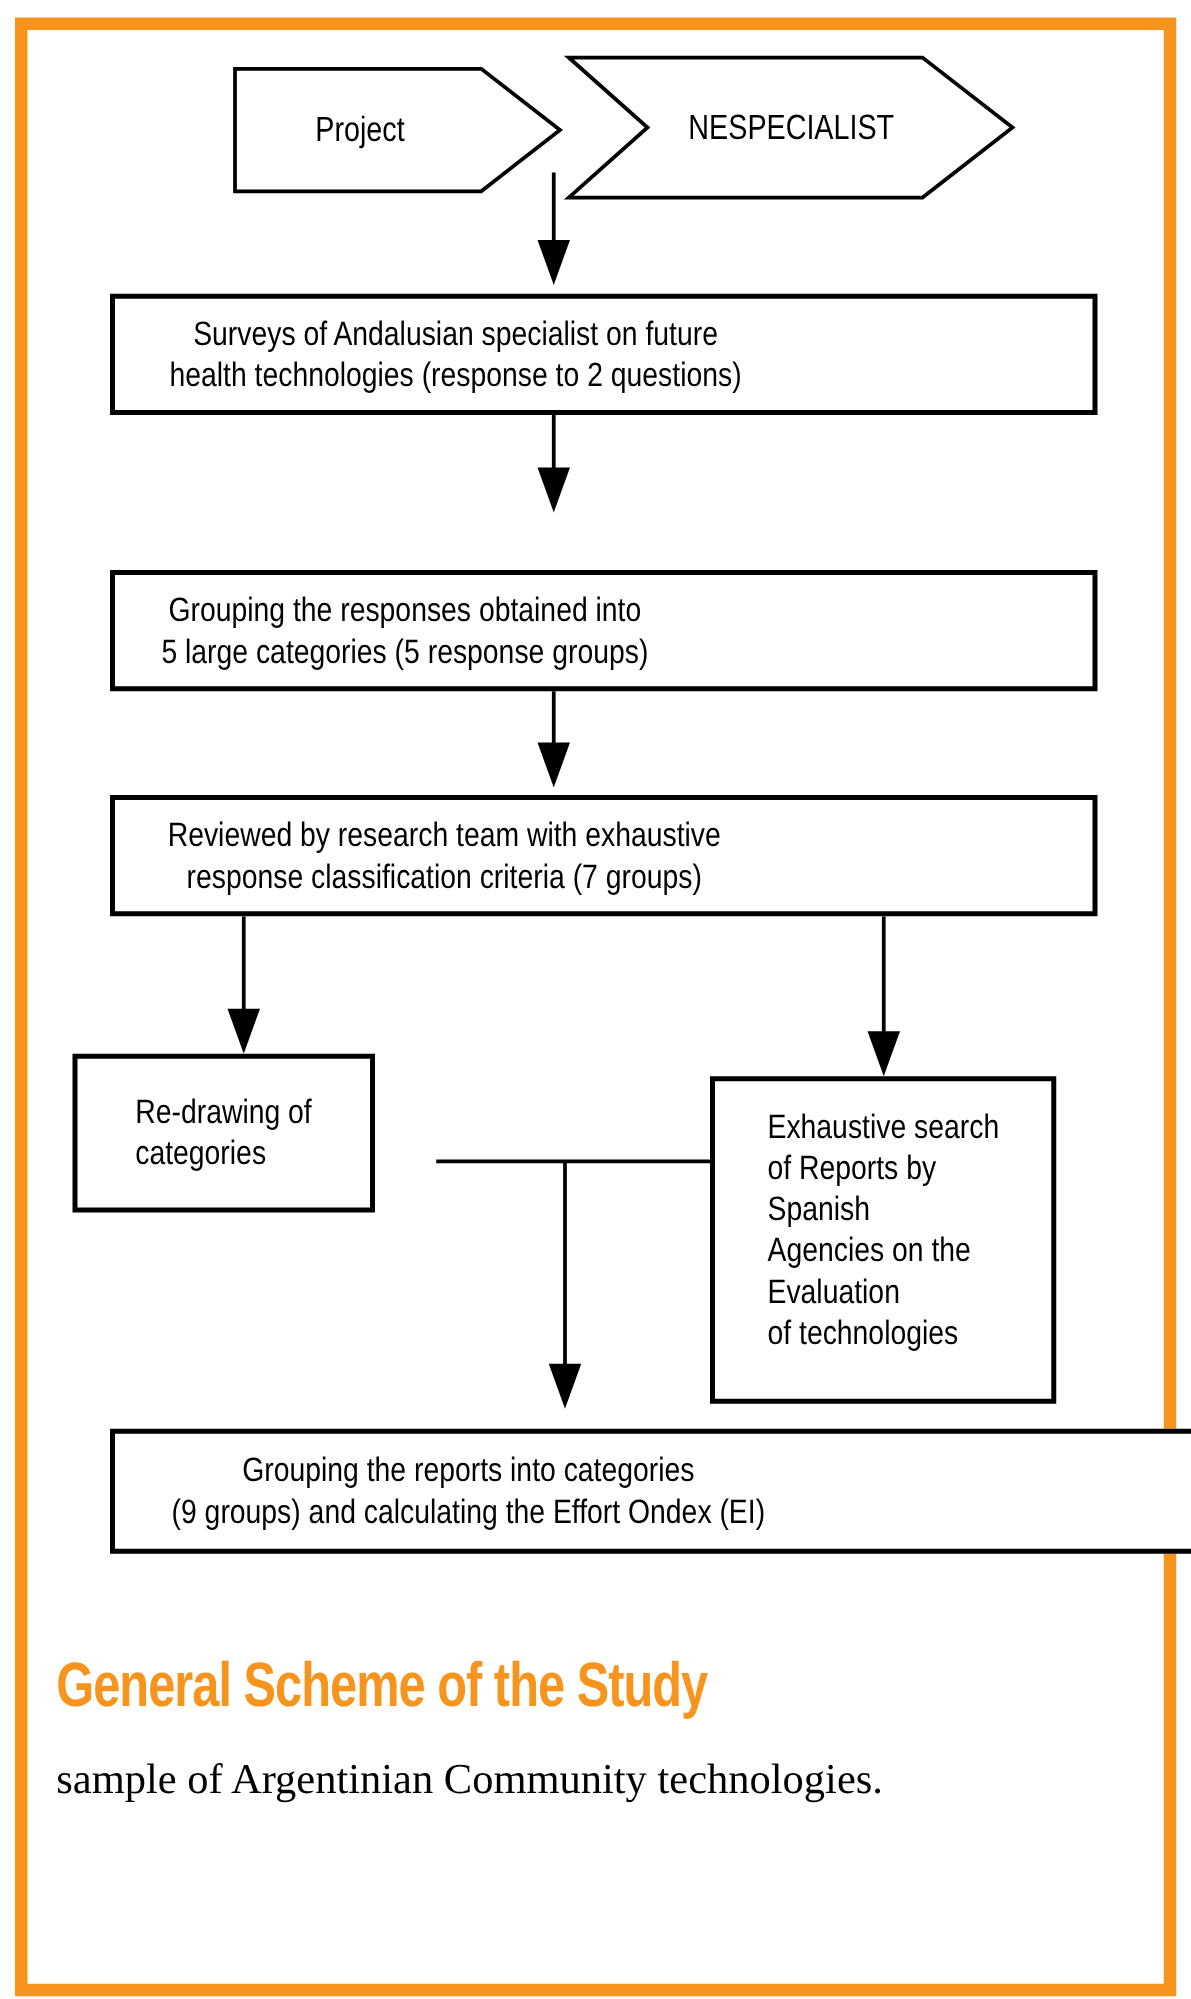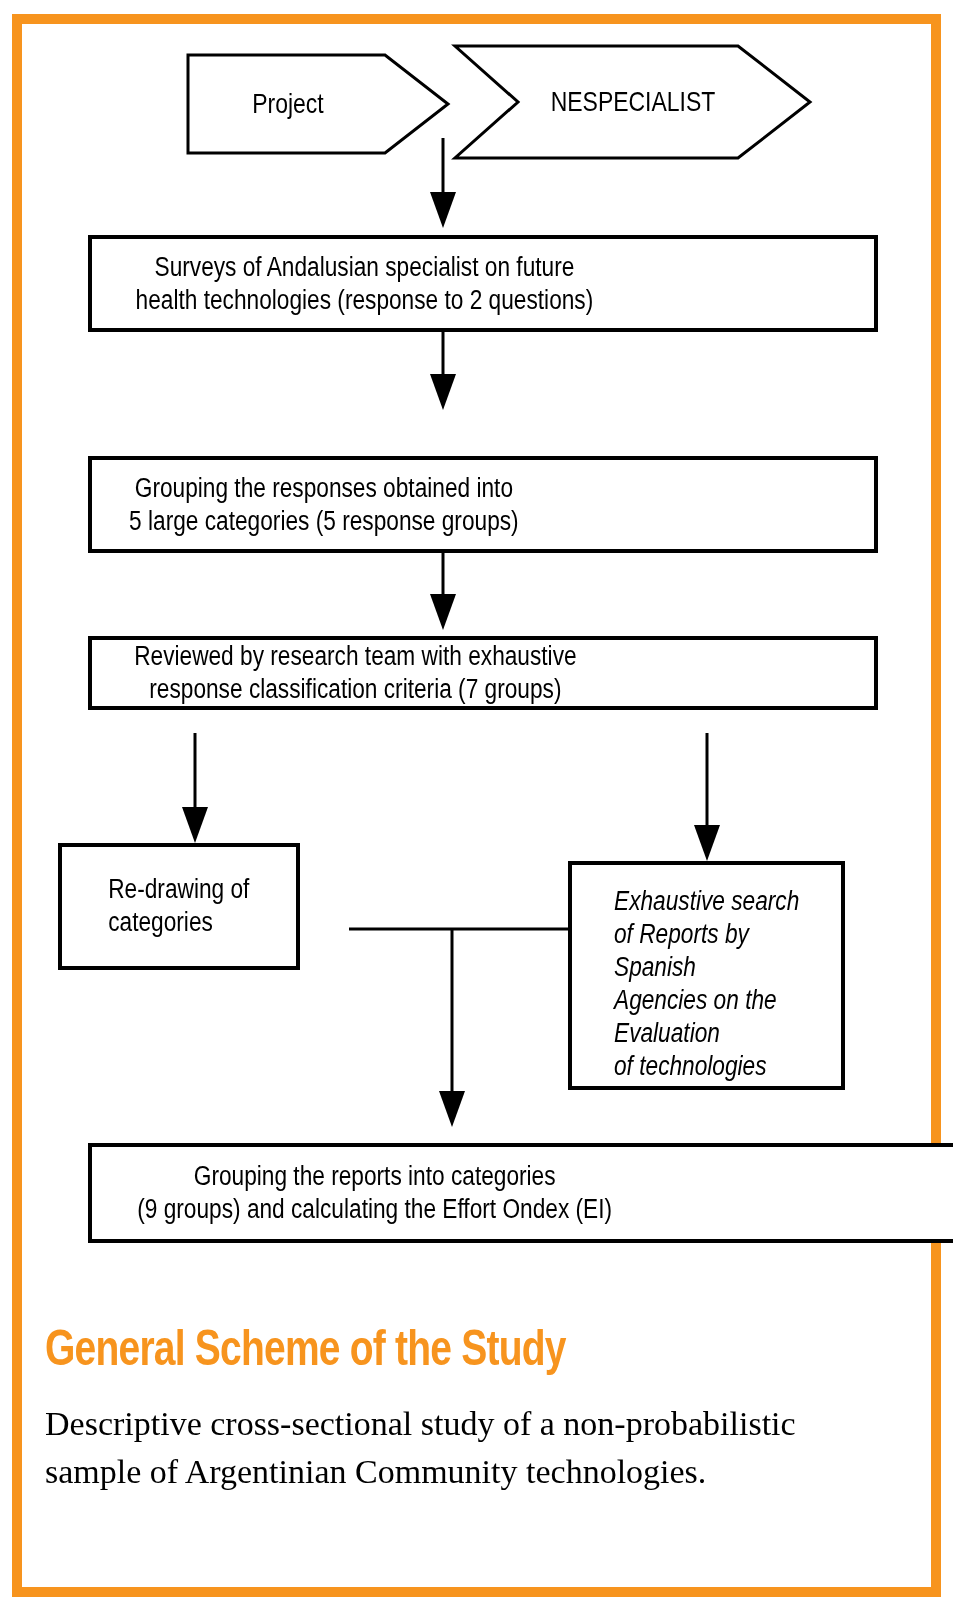"Reviewed by research team with" div.flow-box { height: 74px -> 97px }
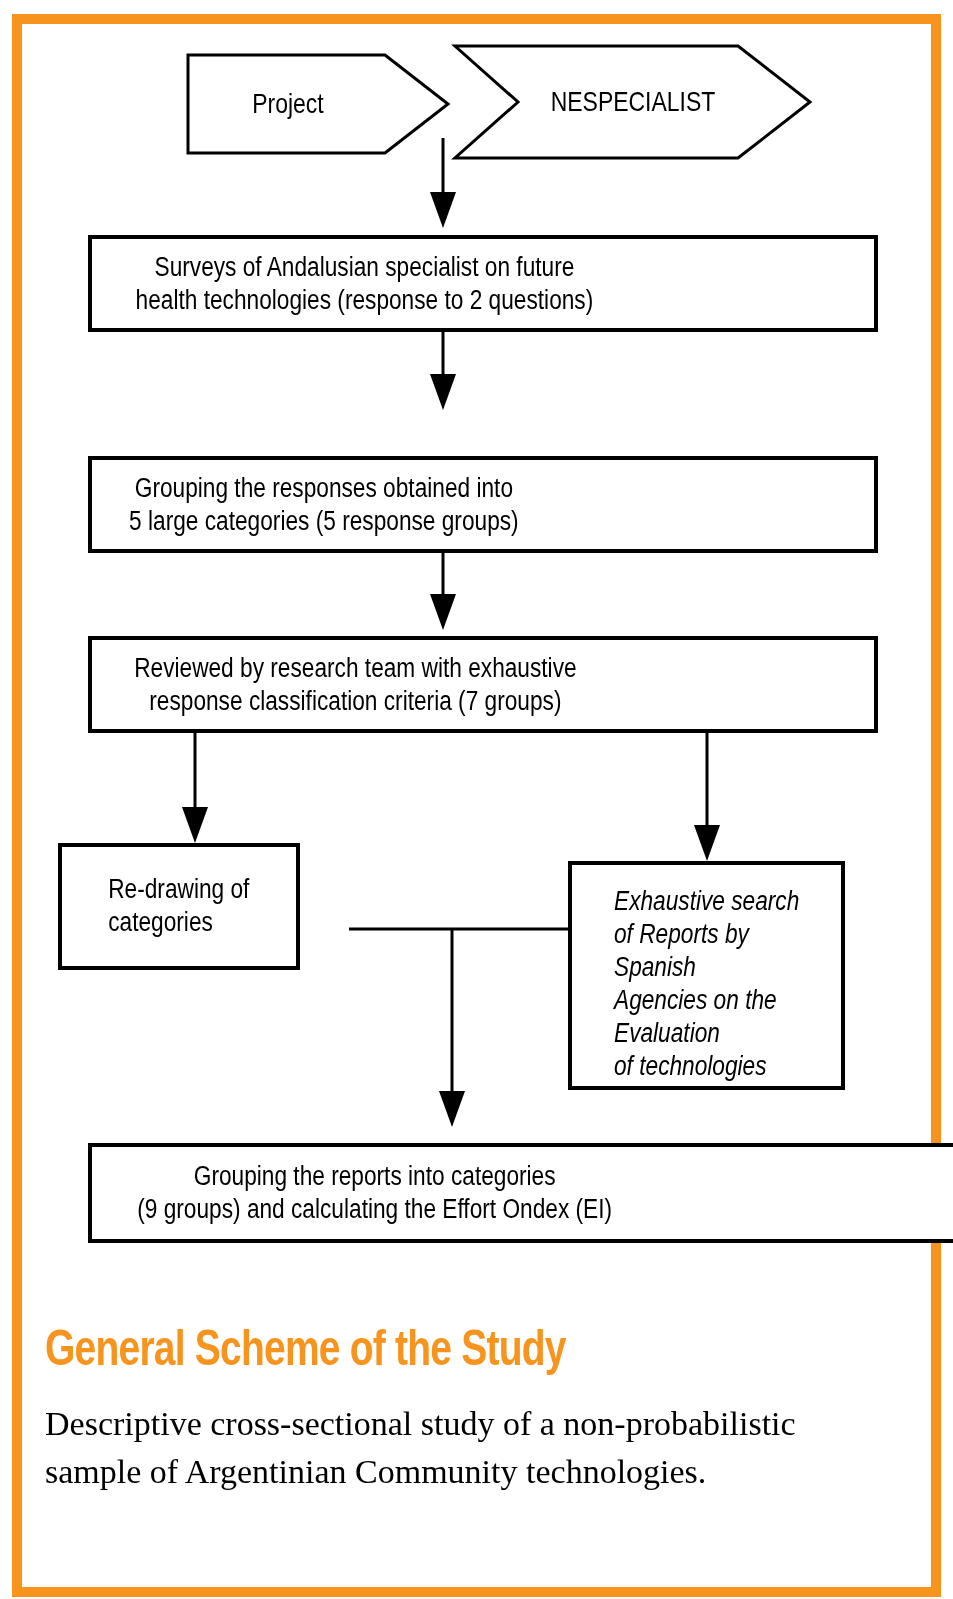"Exhaustive search" div.flow-box { font-style: italic -> none; height: 229px -> 262px }
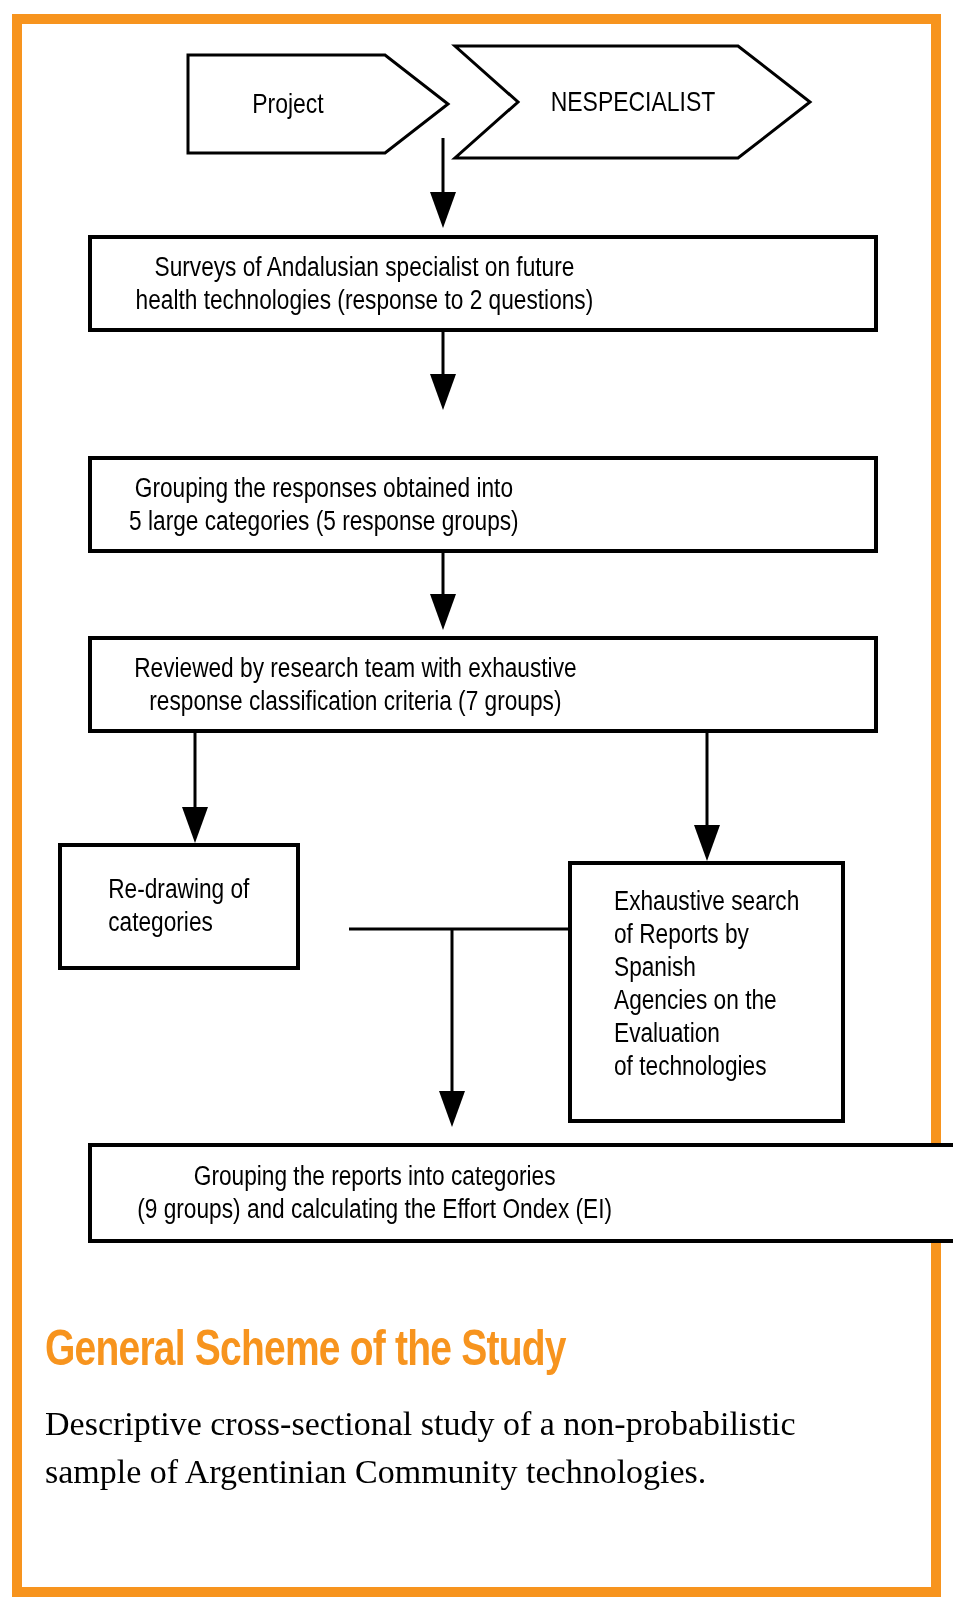"Descriptive cross-sectional study of a" span.line { html: <span>Descriptive cross-sectional study of a non-probabilistic</span> -> none }
